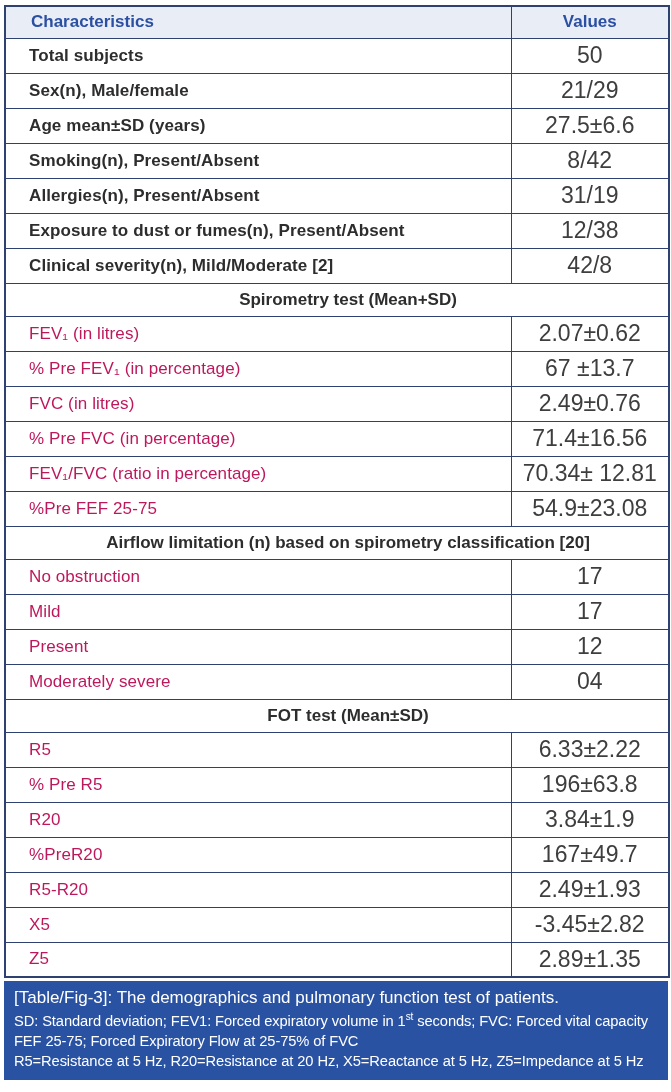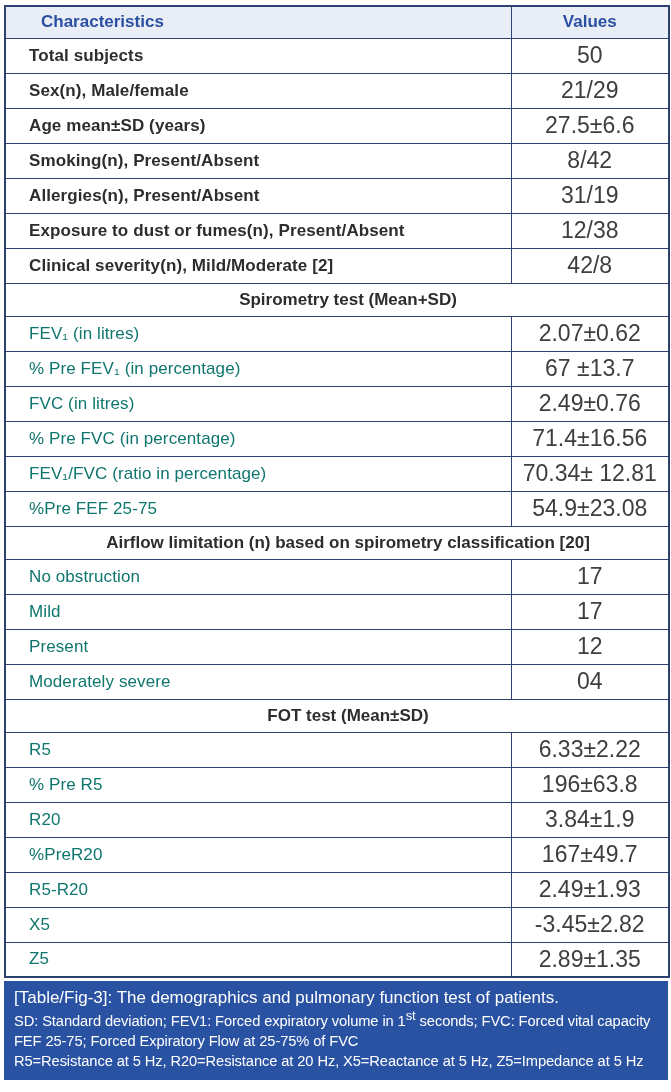"Characteristics" th.col-label { padding-left: 35px -> 25px }
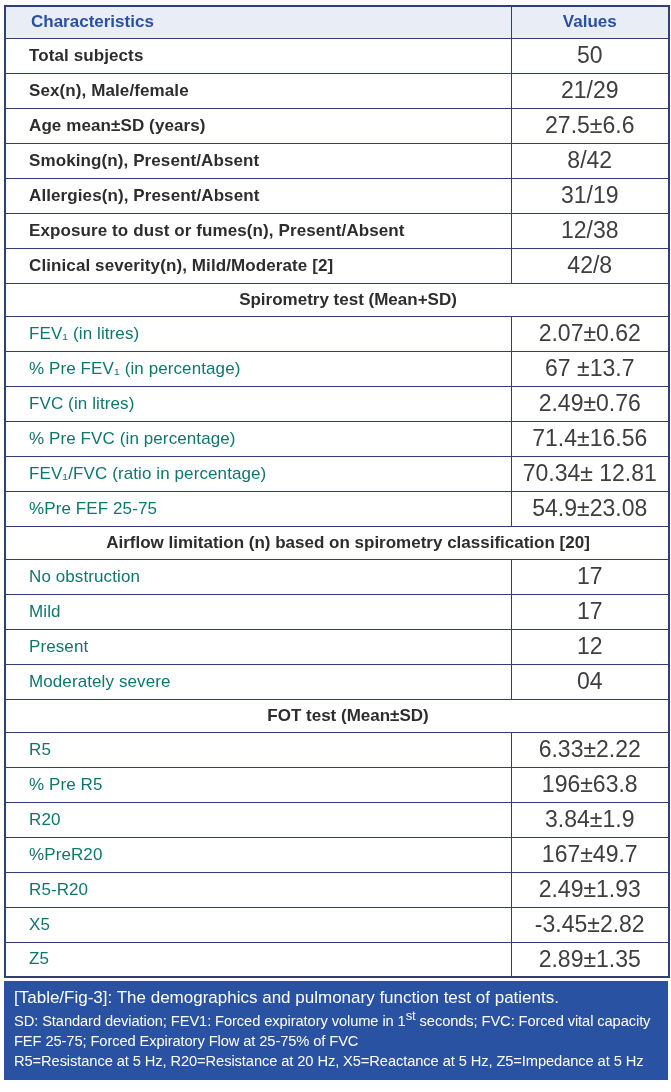"FEV₁ (in litres)" td.cell-label { color: #0f766e -> #be185d }
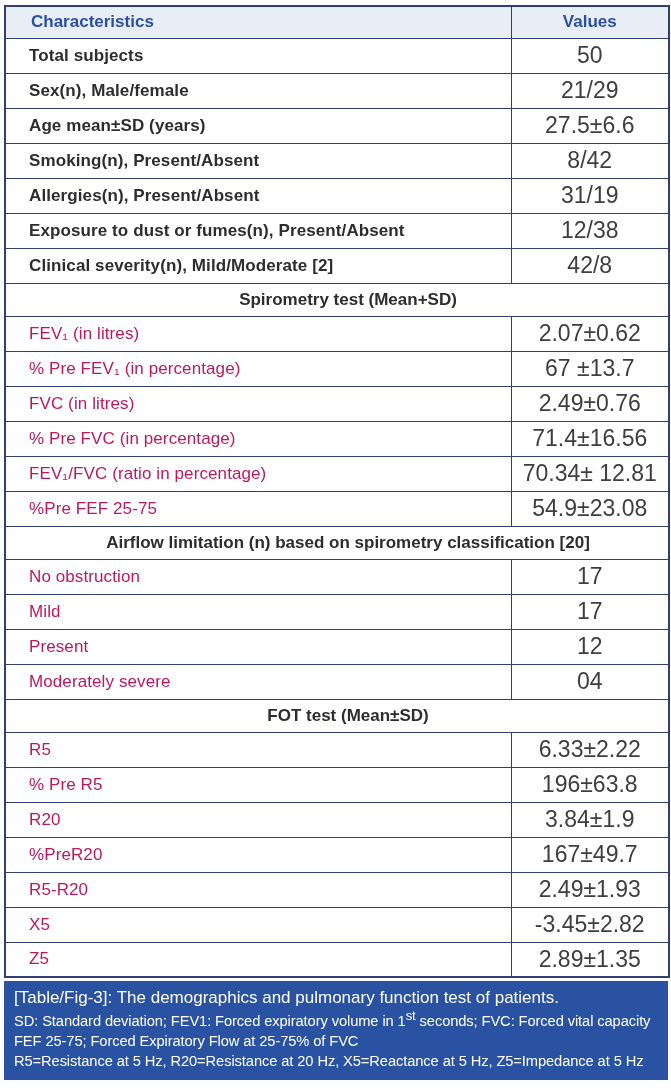"st" .footnote sup { font-size: 13px -> 10px }
